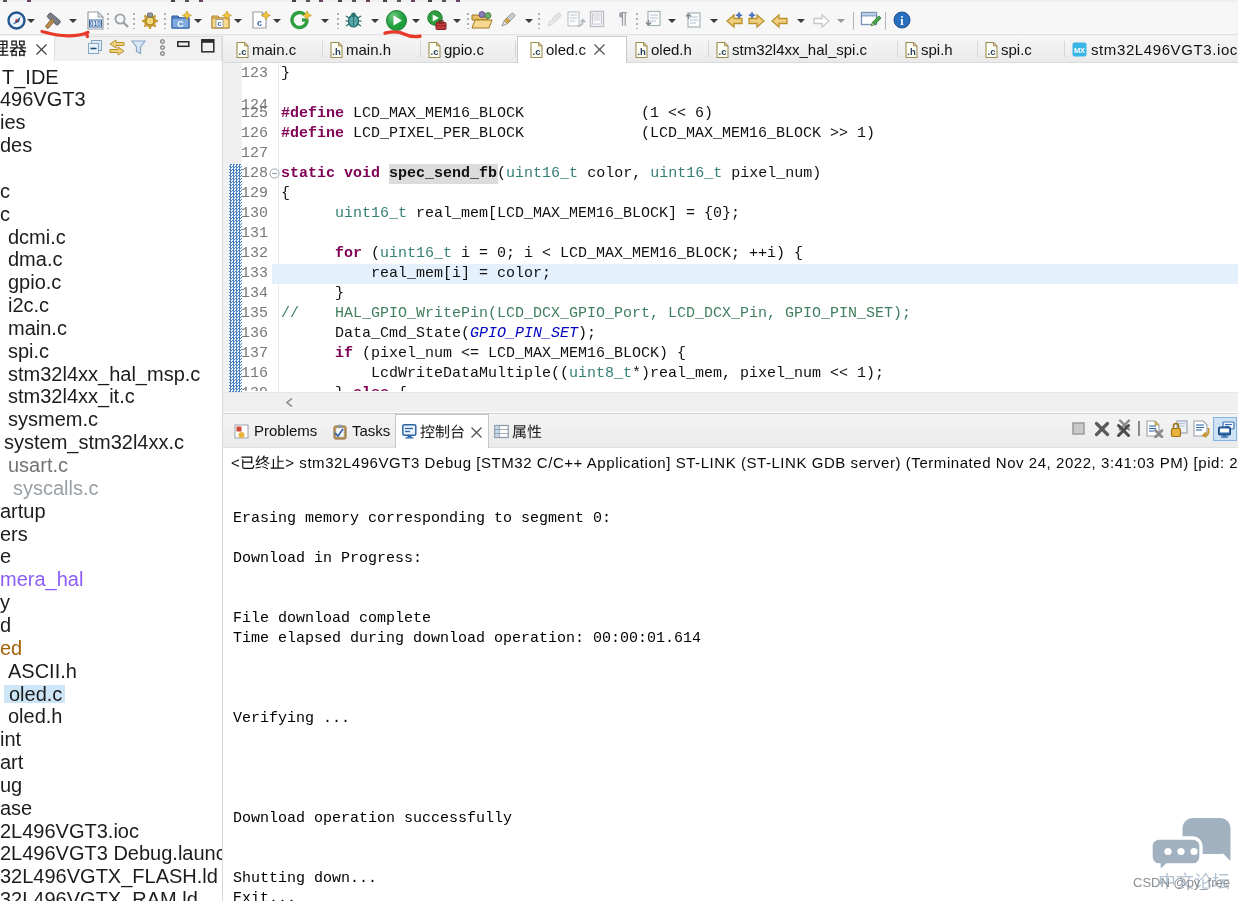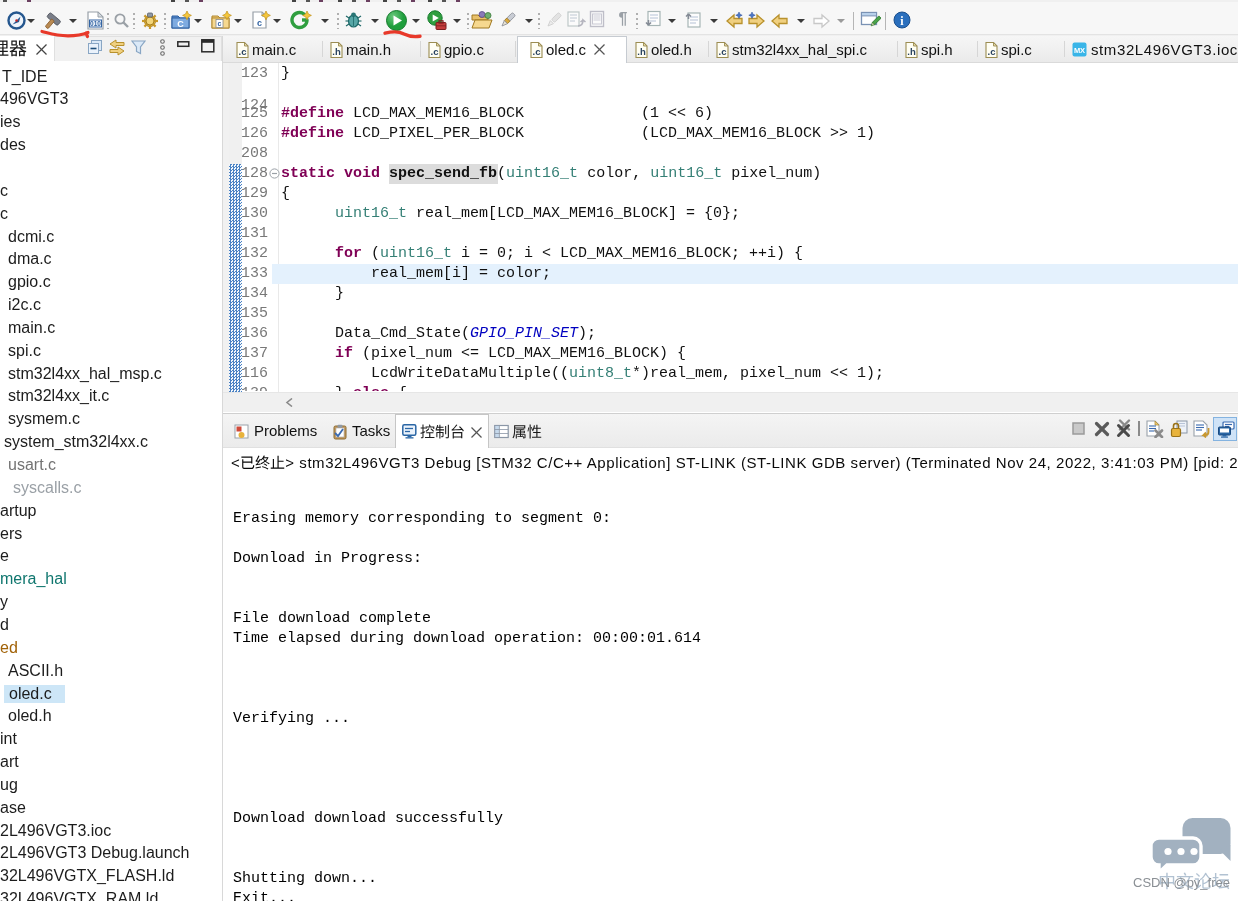"T_IDE" .trow { font-size: 16px -> 20px }
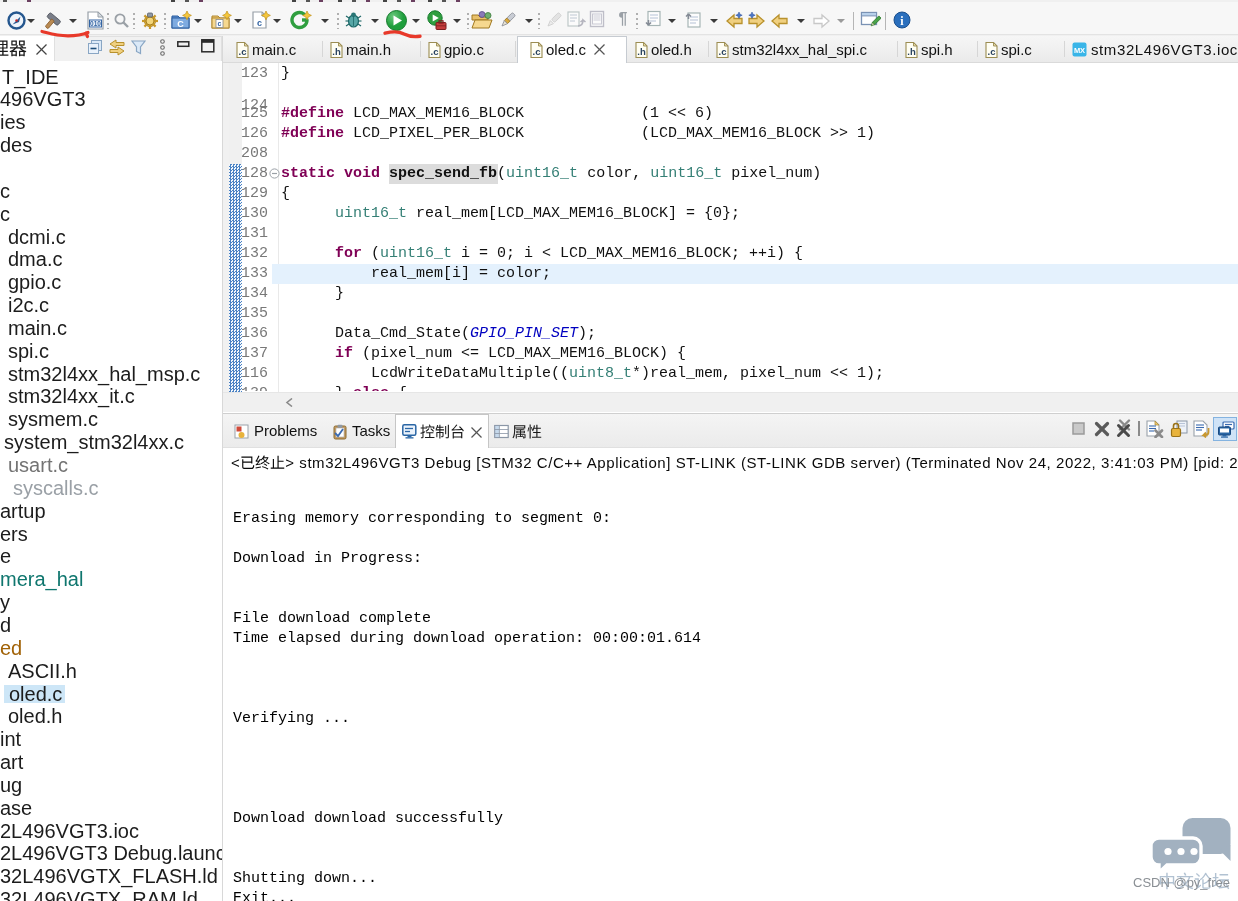"208" div.lnum { text: 208 -> 127 }
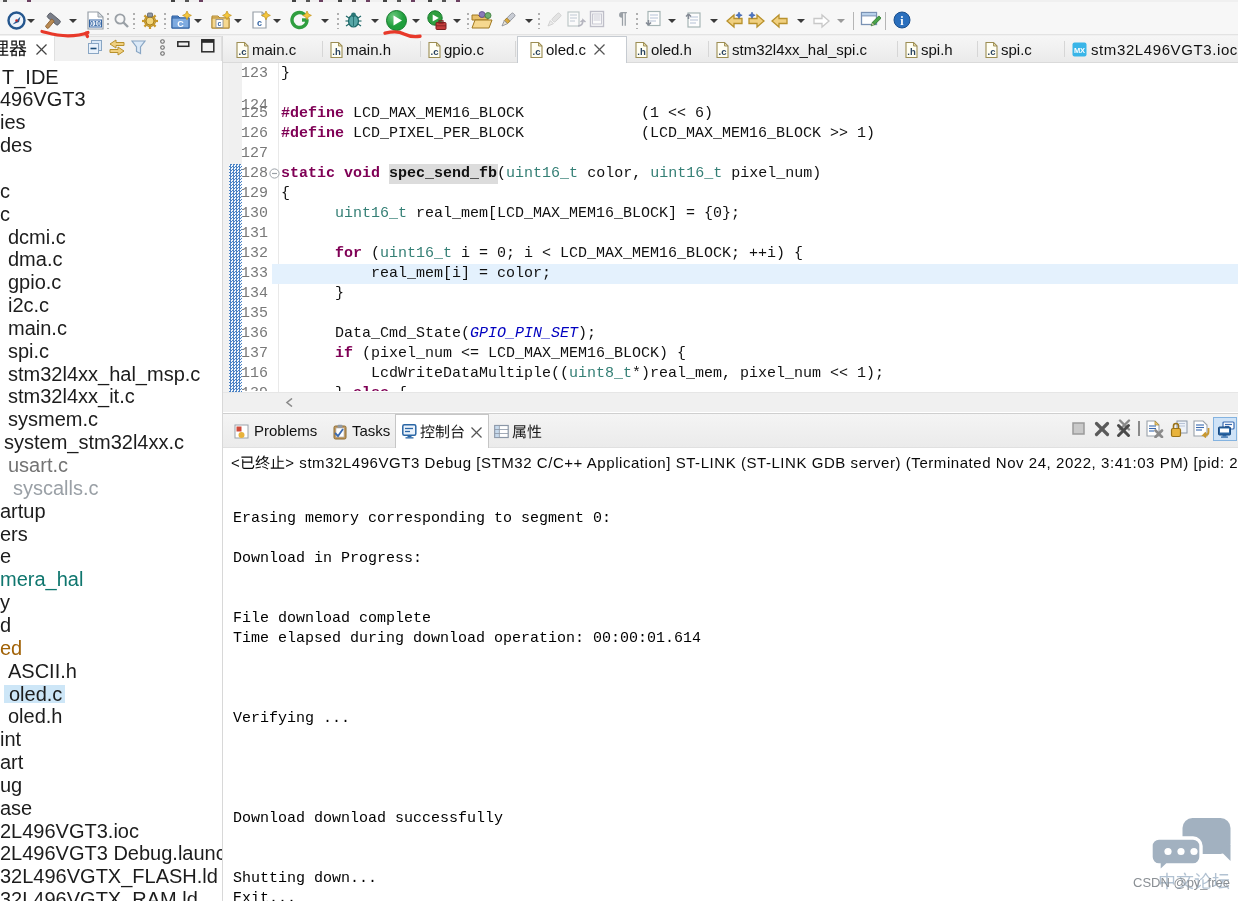"// HAL_GPIO_WritePin(LCD_DCX_GPIO_Port," div.codeline { html: none -> <div><span>// HAL_GPIO_WritePin(LCD_DCX_GPIO_Port, LCD_DCX_Pin, GPIO_PIN_SET);</span></div> }
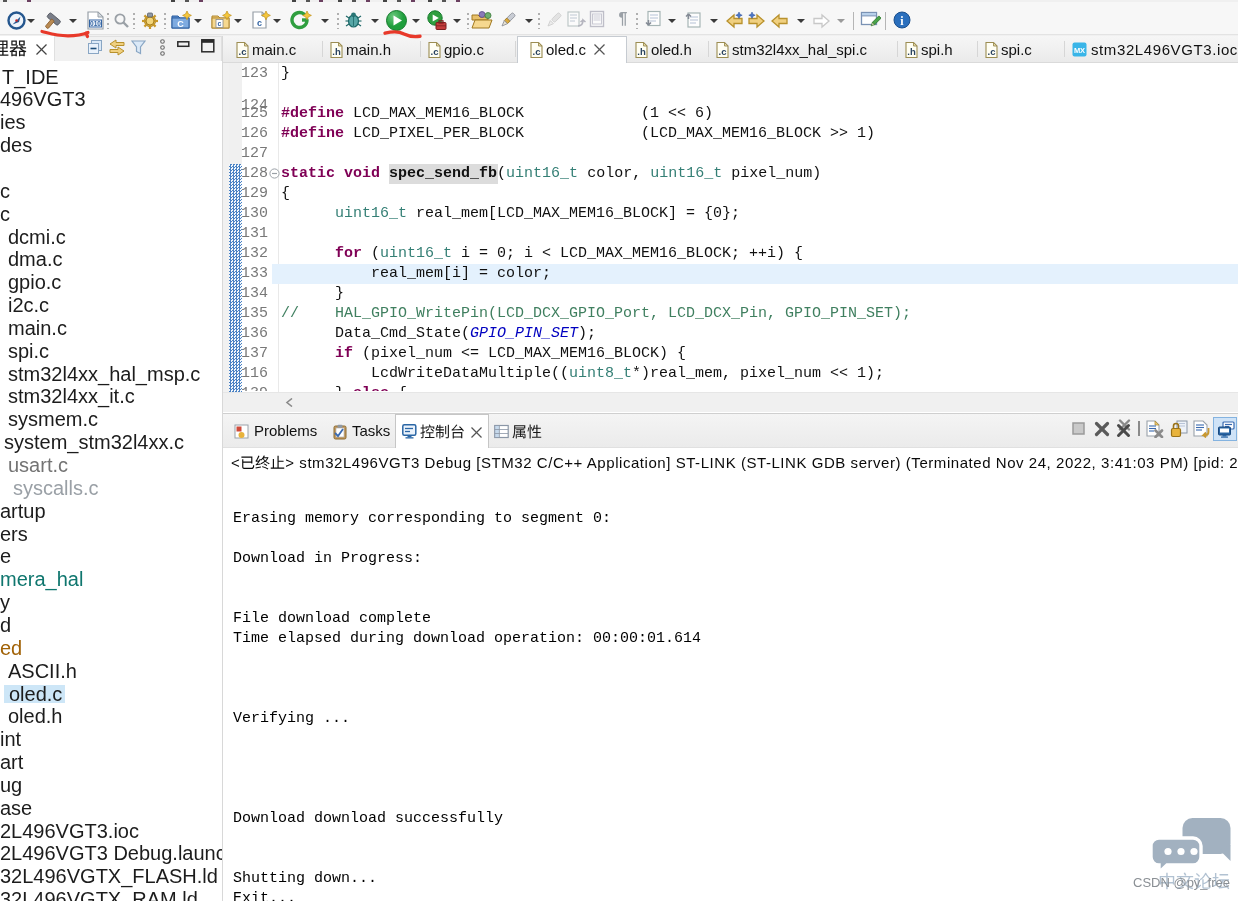"mera_hal" div.trow { color: #0f766e -> #8b5cf6 }
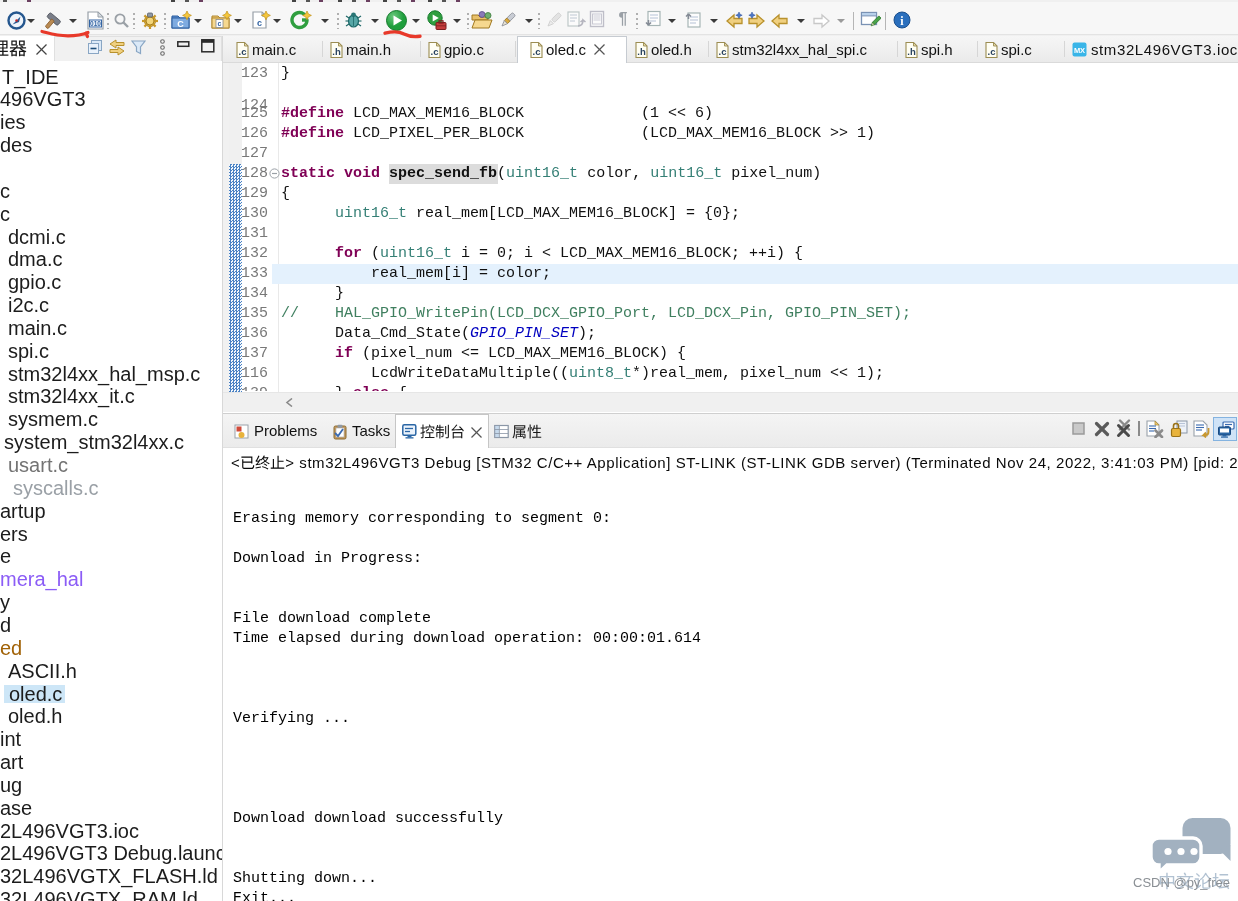"Download download successfully" div.conline { text: download -> operation }
